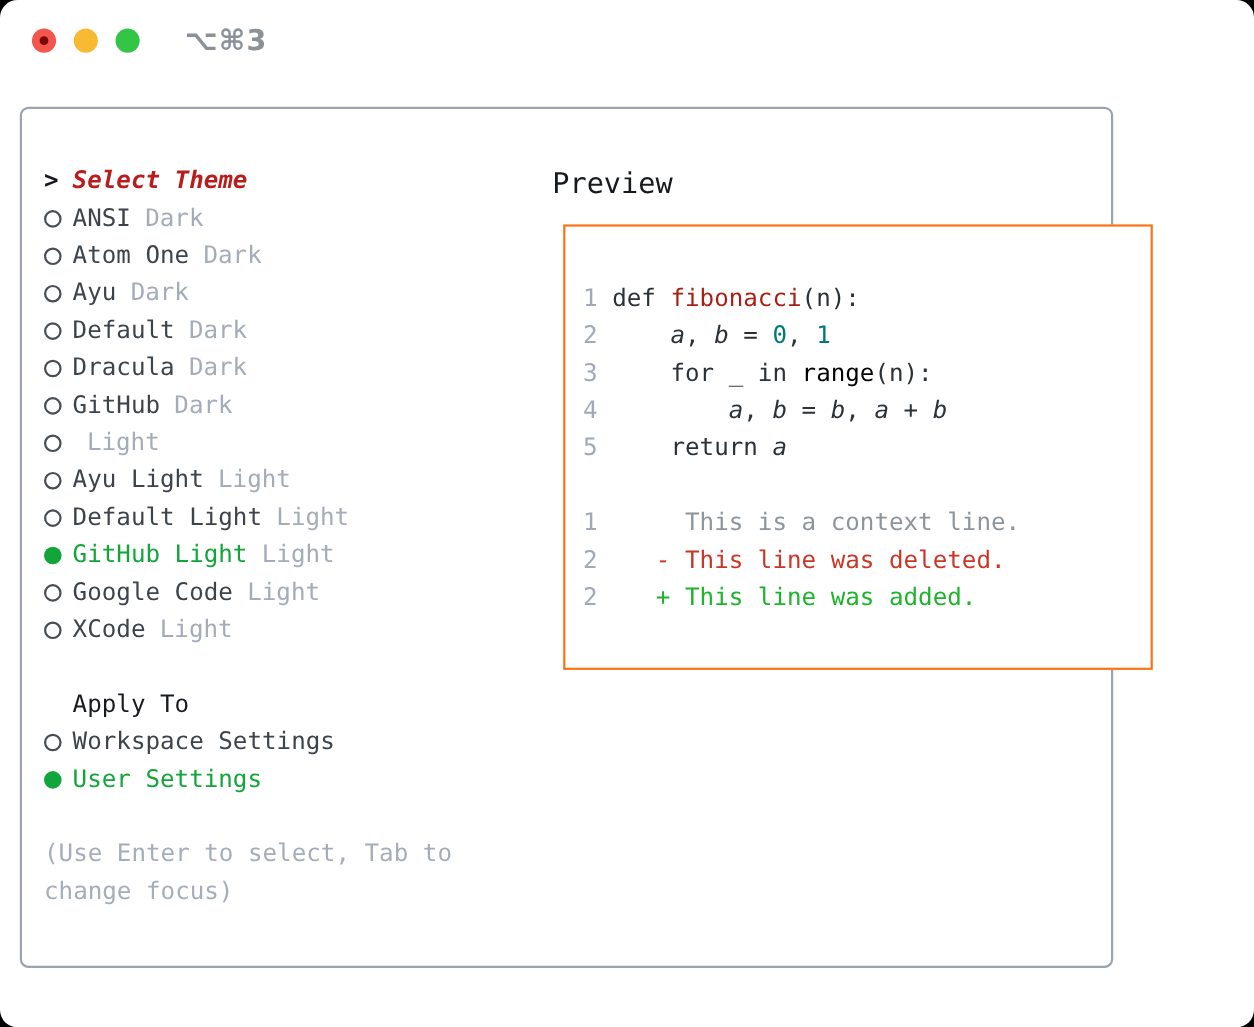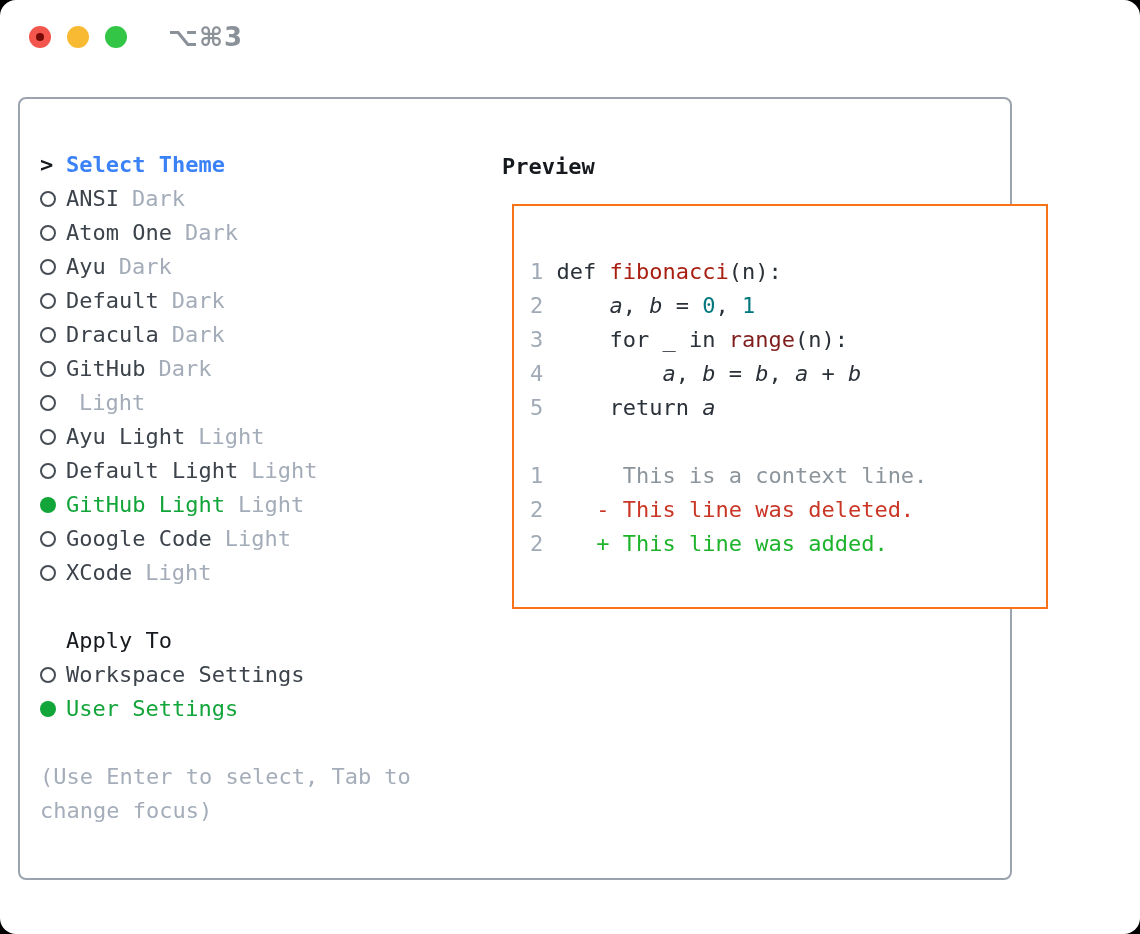"Select Theme" .hdr { color: #3b82f6 -> #b91c1c; font-style: none -> italic }
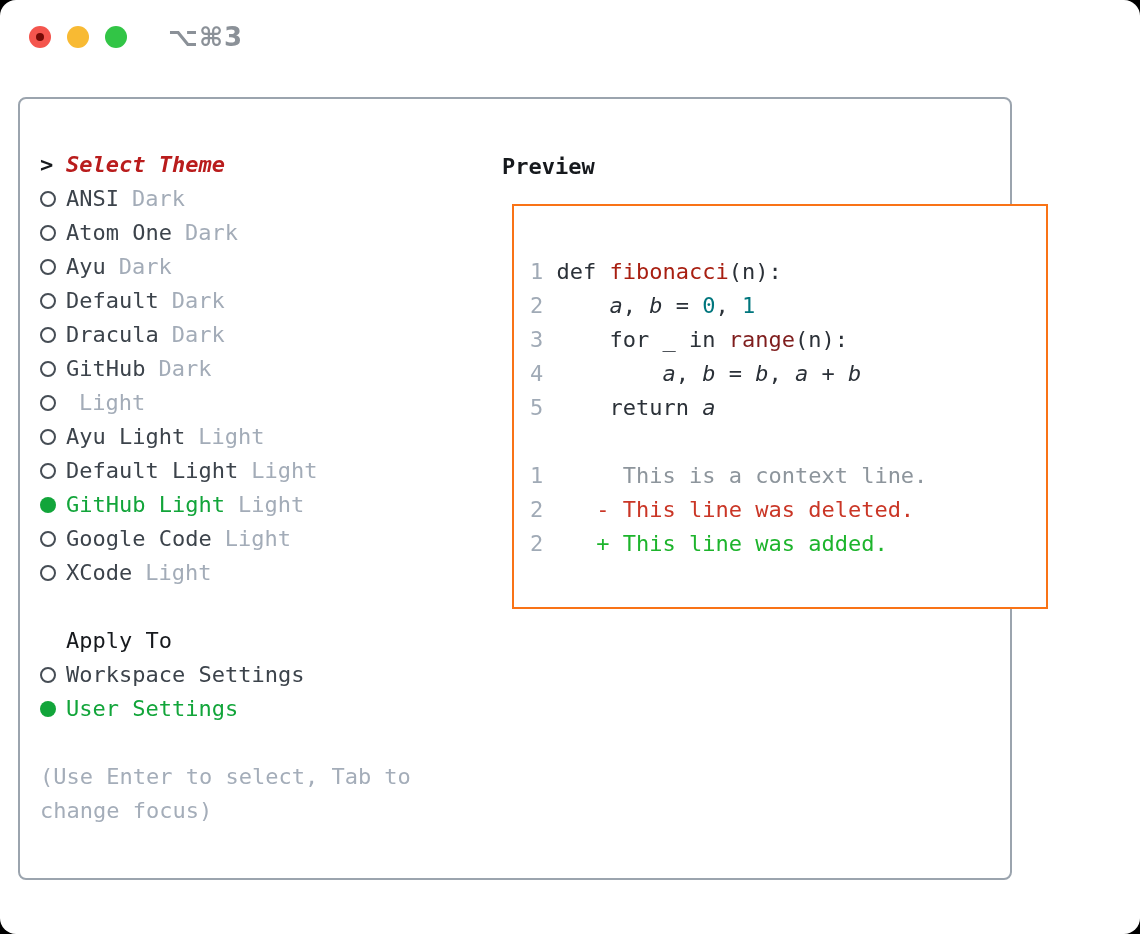"Preview" .preview-title { font-size: 22px -> 26px; font-weight: bold -> normal }
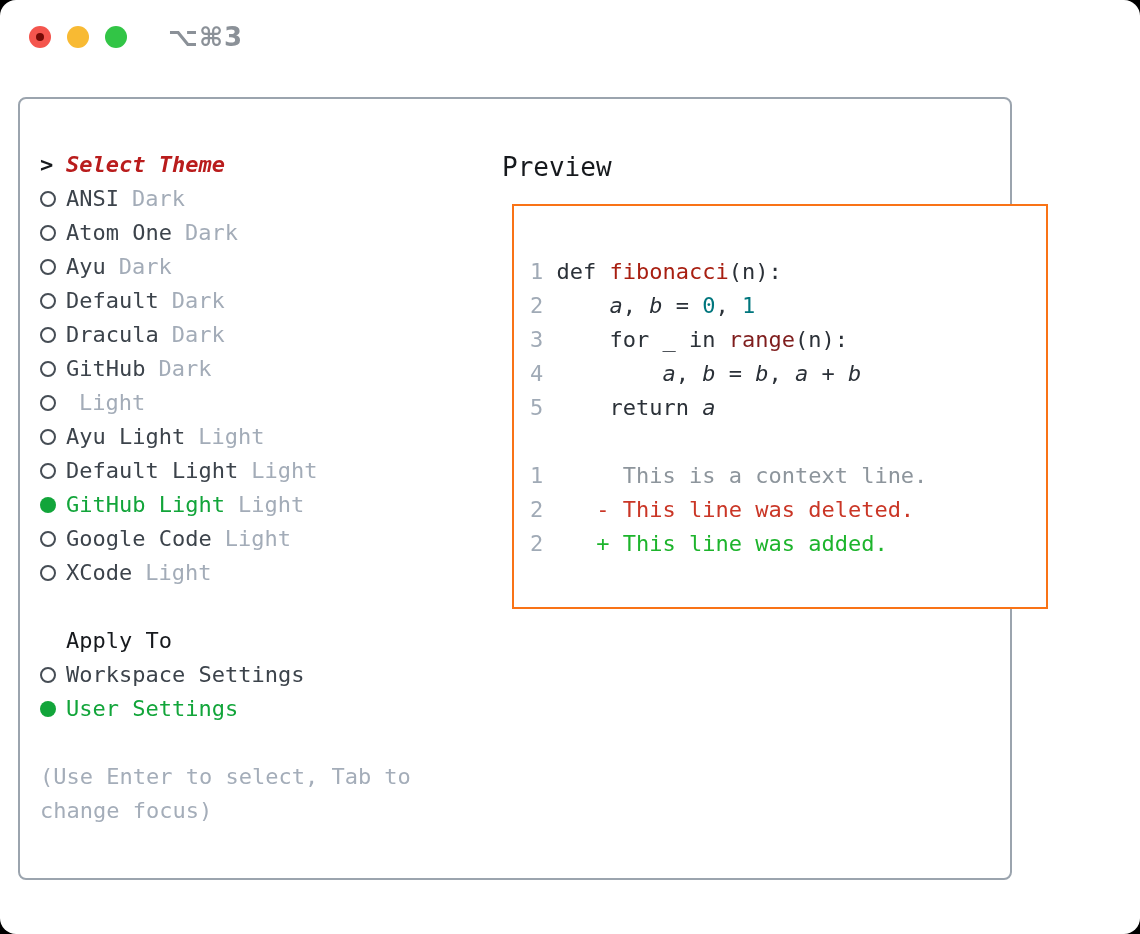"range" .tok-builtin { color: #7f1d1d -> #000000 }
